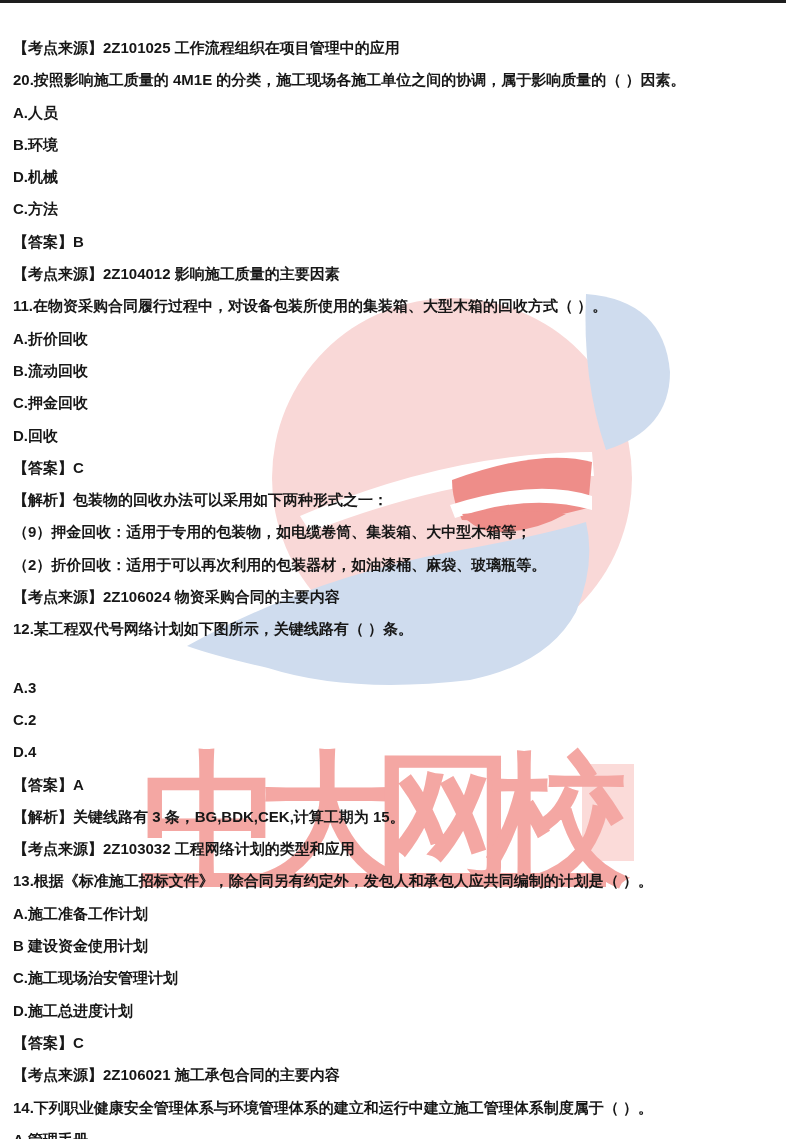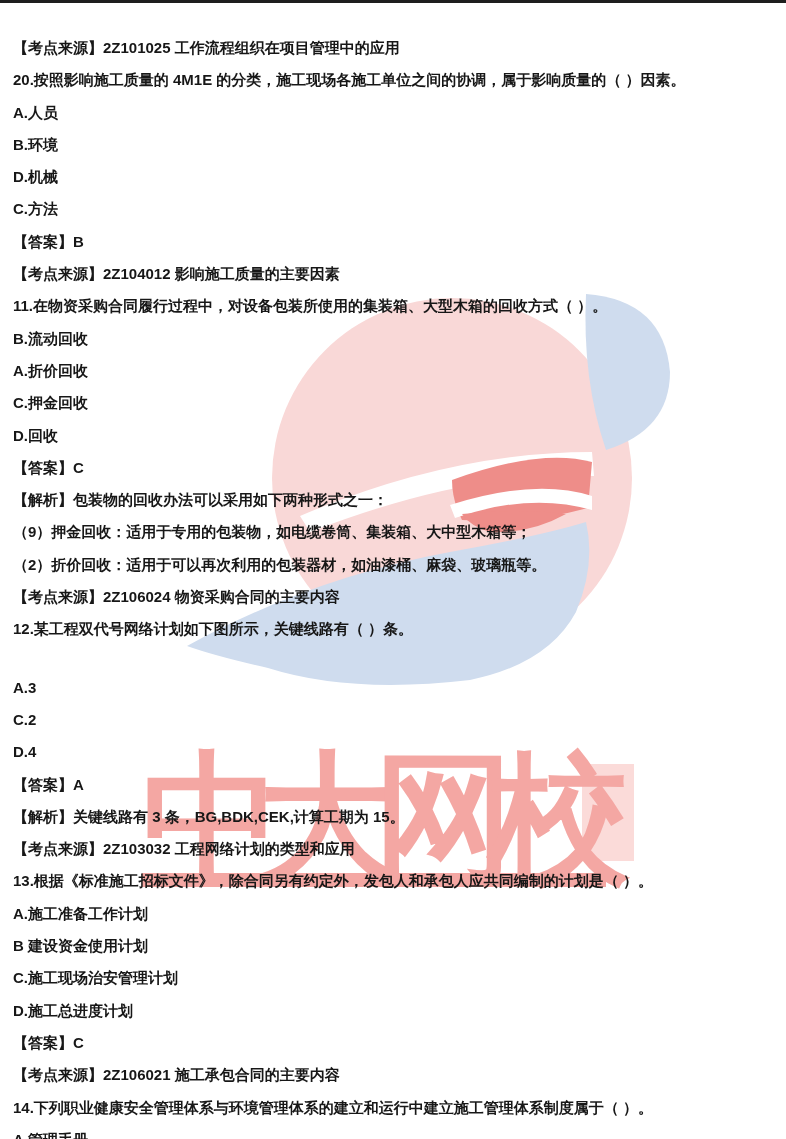"B.流动回收" p.line { order: before "A.折价回收" -> after "A.折价回收" }
